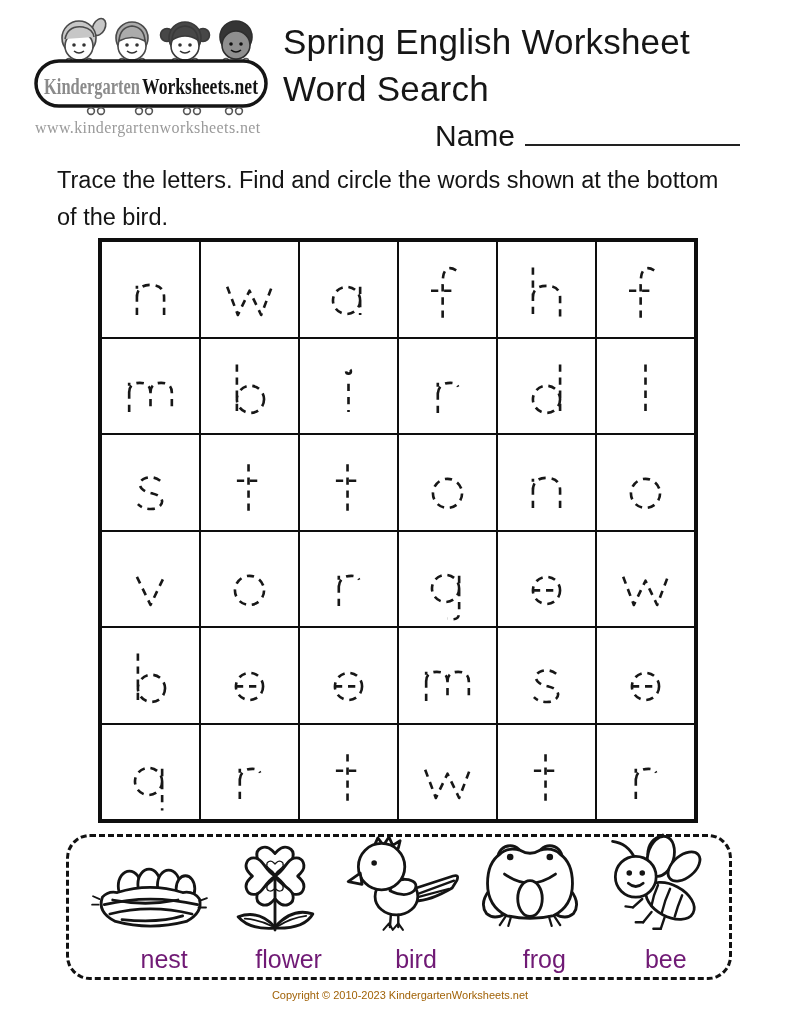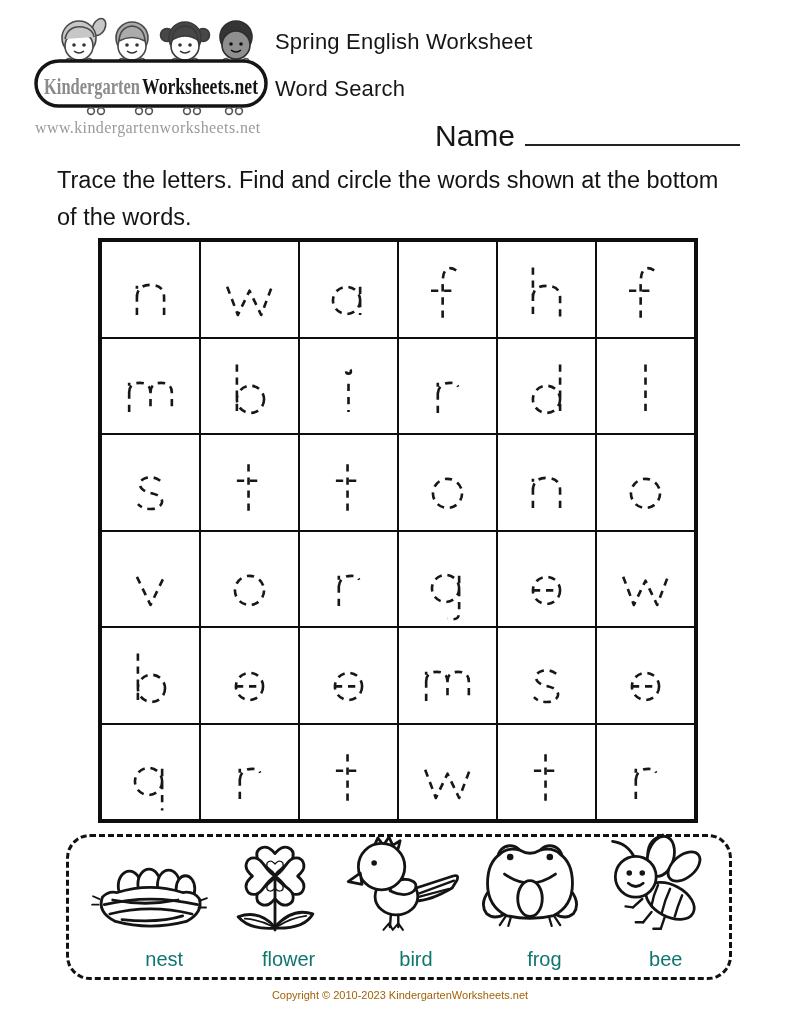"Spring English Worksheet" .title { font-size: 22px -> 35px; left: 275px -> 283px }
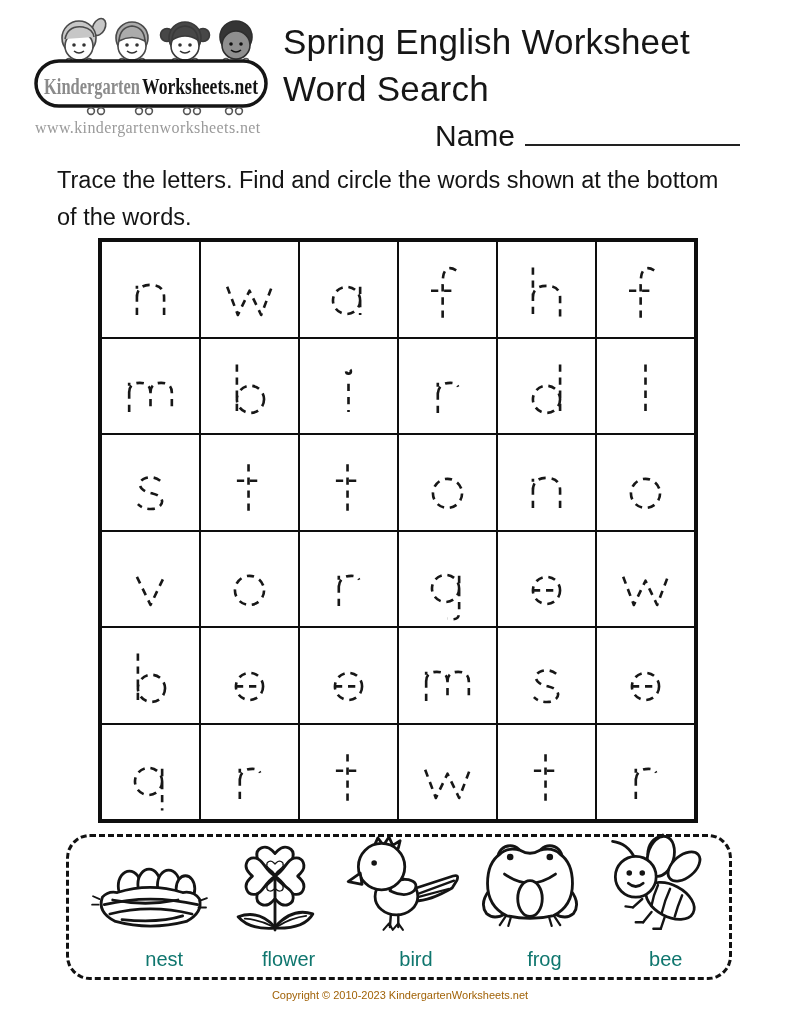"of the words." div { text: words -> bird }
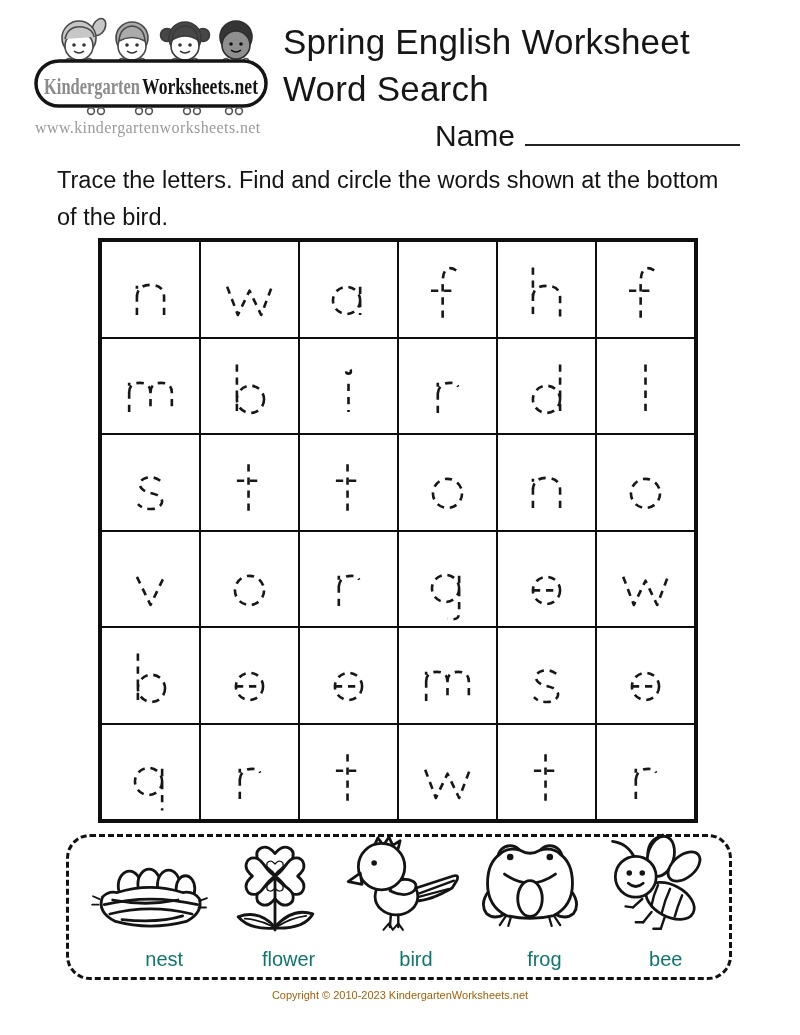"nest" .word-label { color: #0f766e -> #701a75; font-size: 20px -> 25px }
